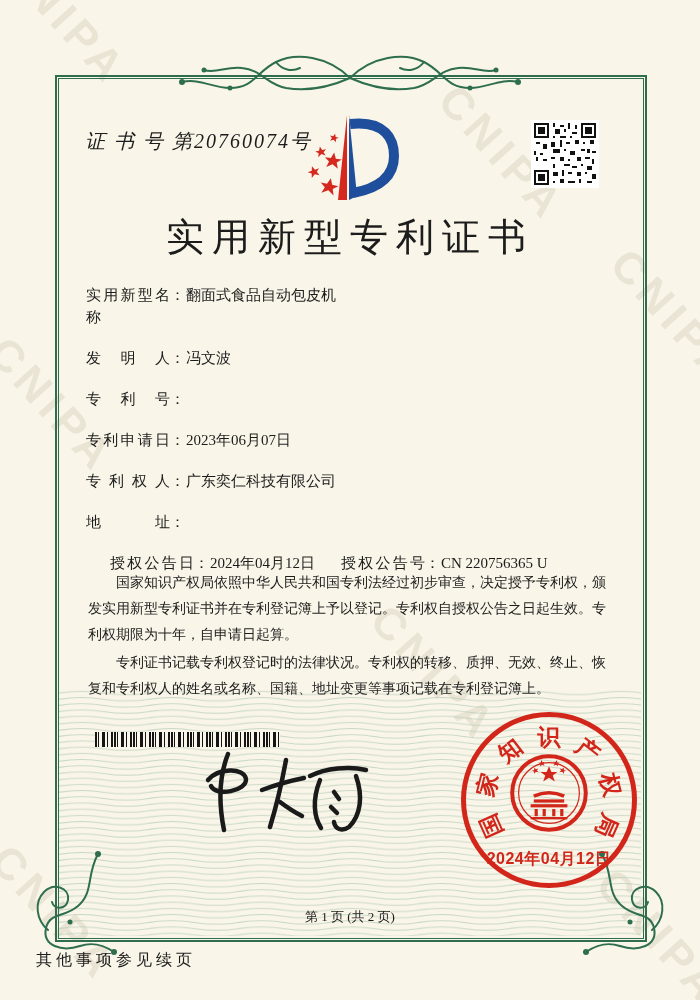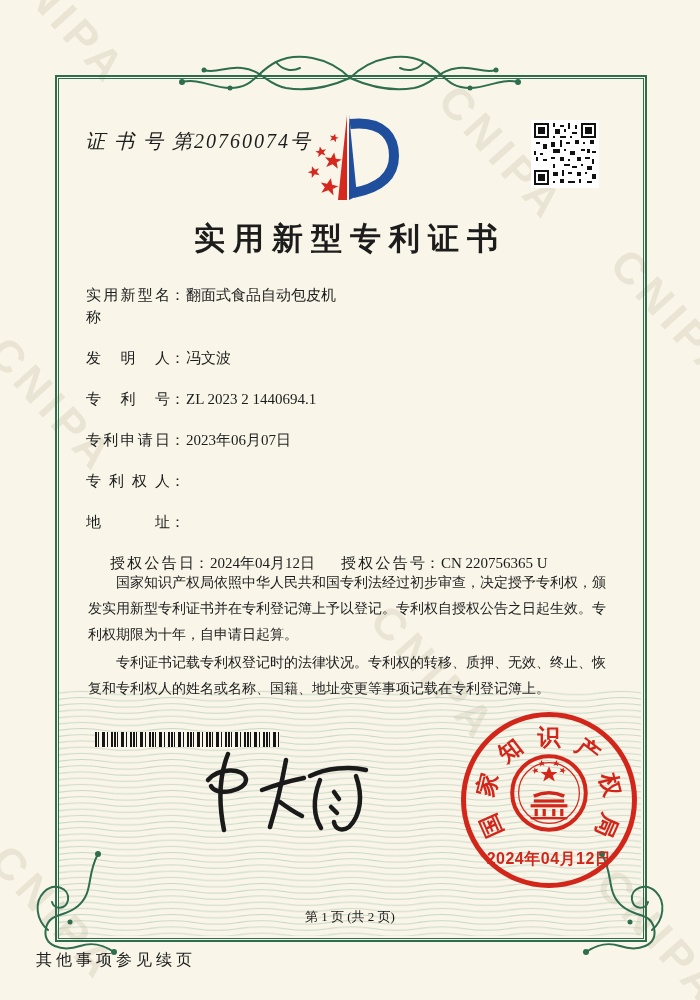"实用新型专利证书" .title { font-size: 31px -> 38px; font-weight: bold -> normal; top: 218px -> 212px }
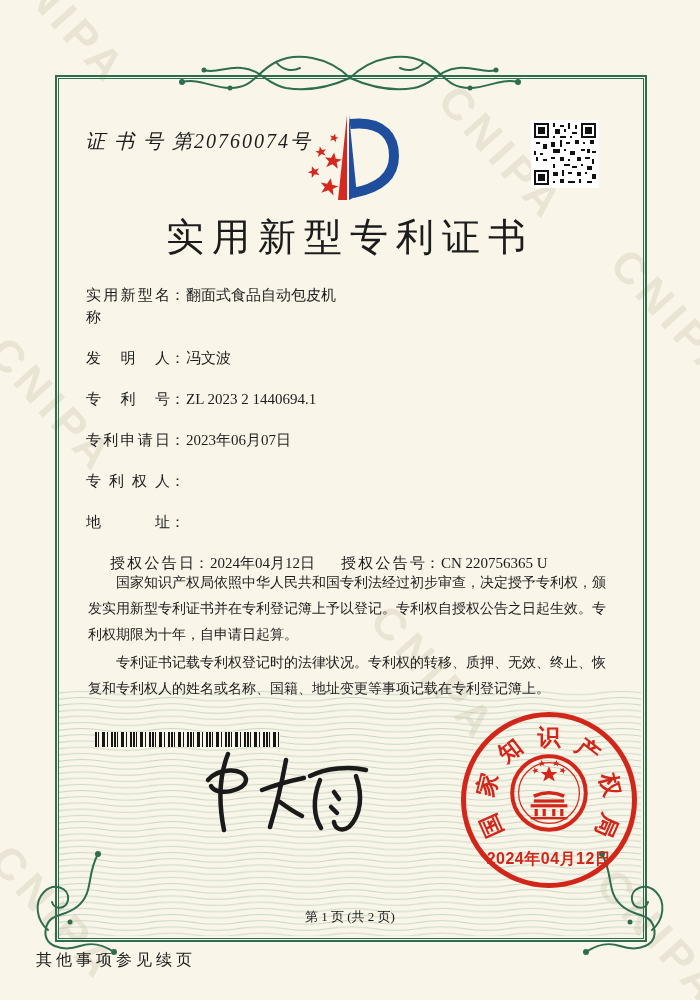"ZL 2023 2 1440694.1" span.f-value { html: <span>ZL 2023 2 1440694.1</span> -> none }
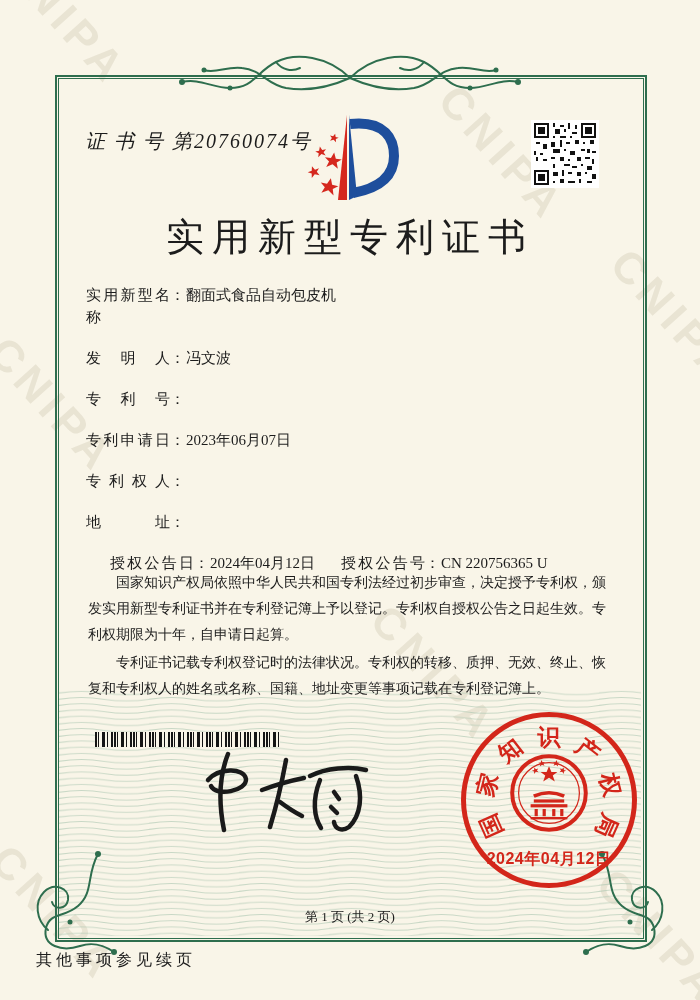"广东奕仁科技有限公司" span.f-value { html: none -> <span>广东奕仁科技有限公司</span> }
